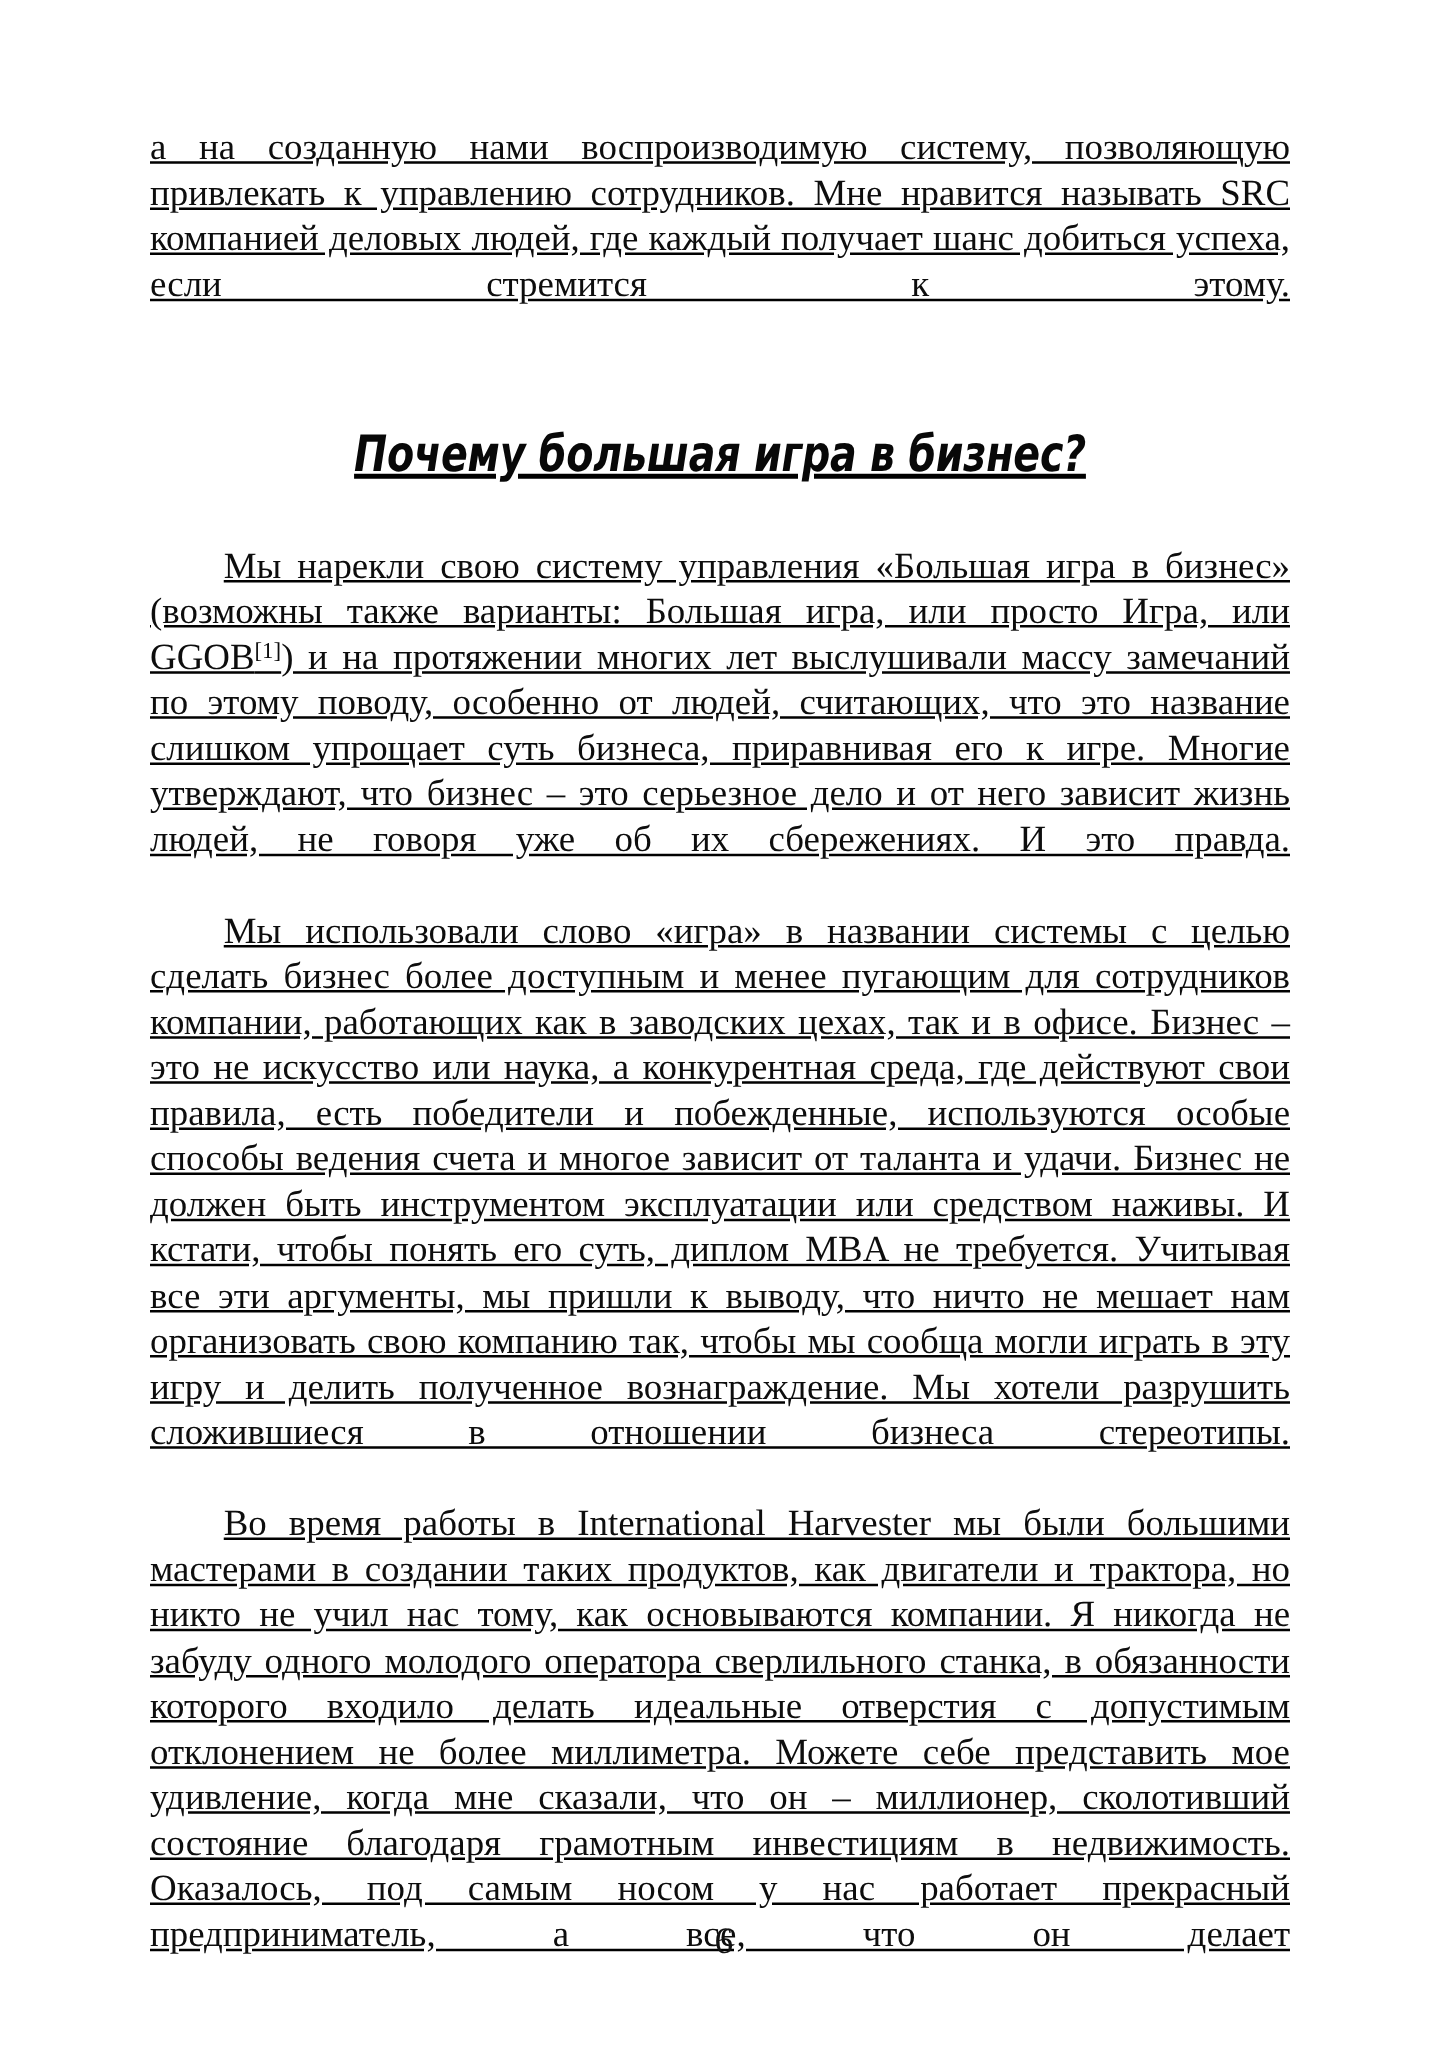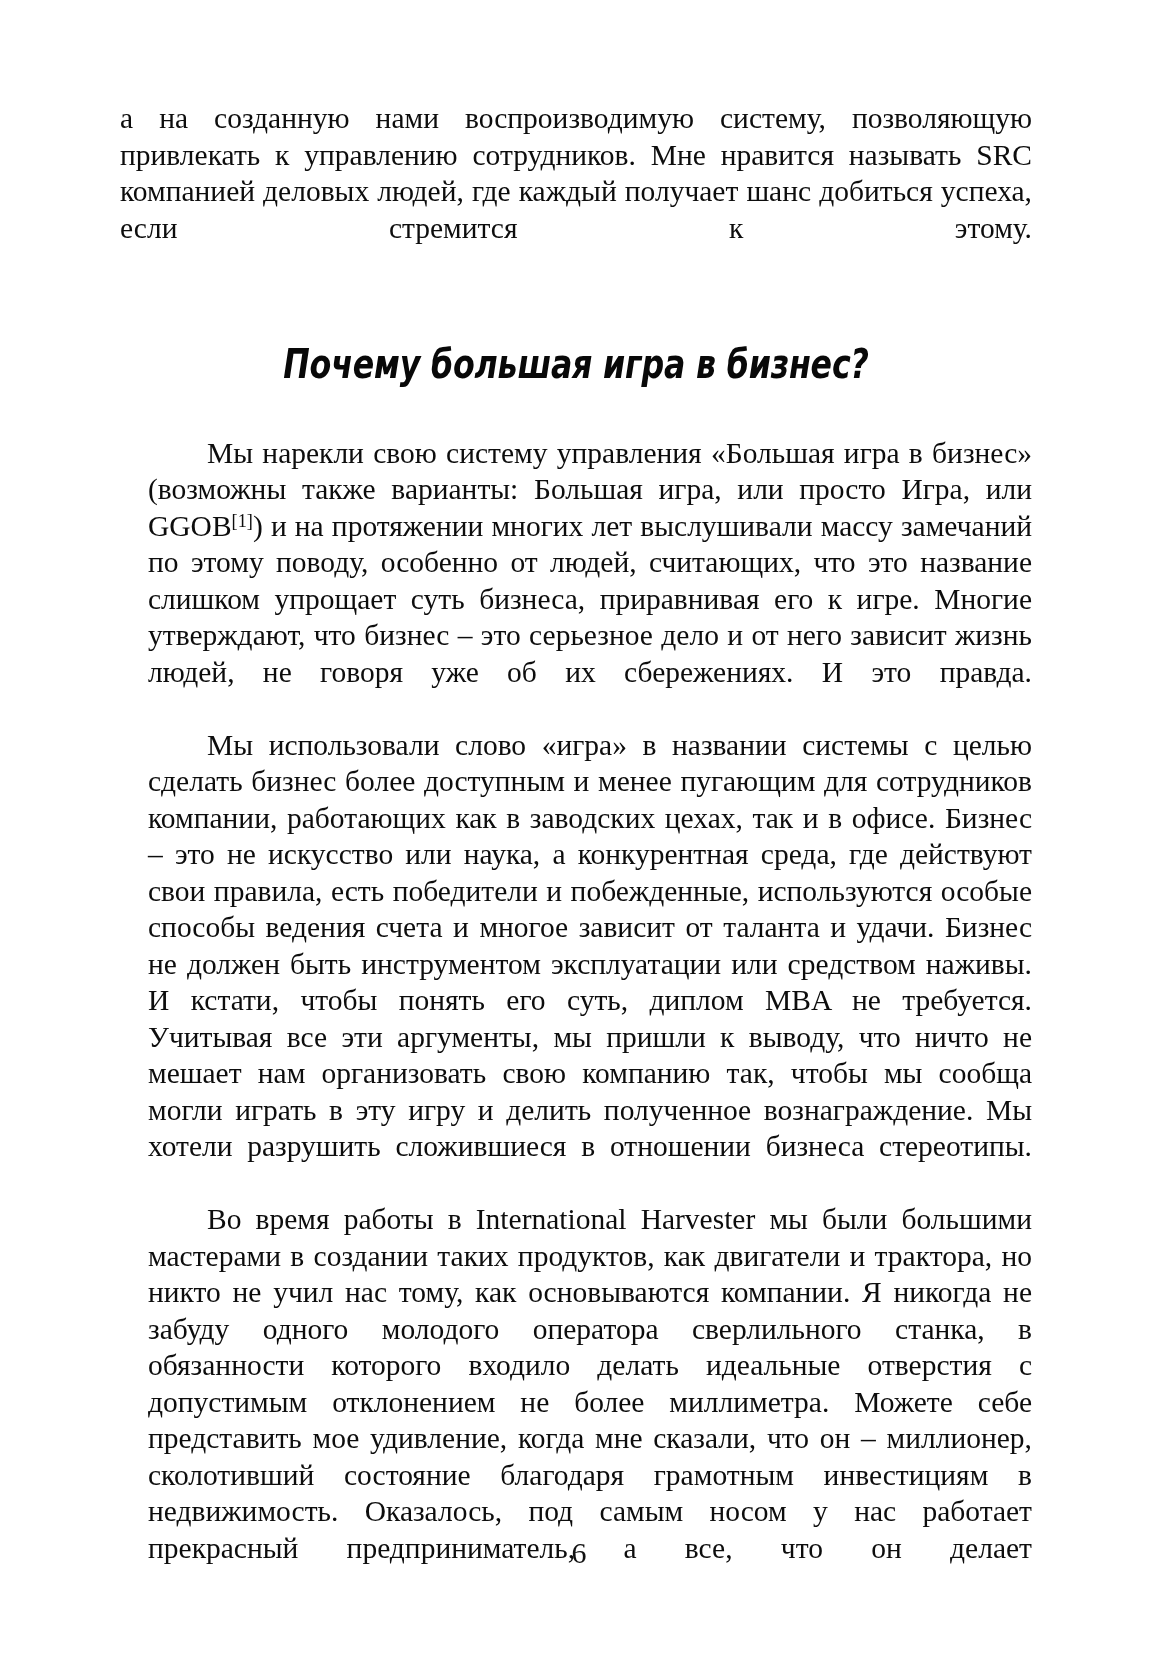"а на созданную нами воспроизводимую" .text-column { text-decoration: none -> underline }
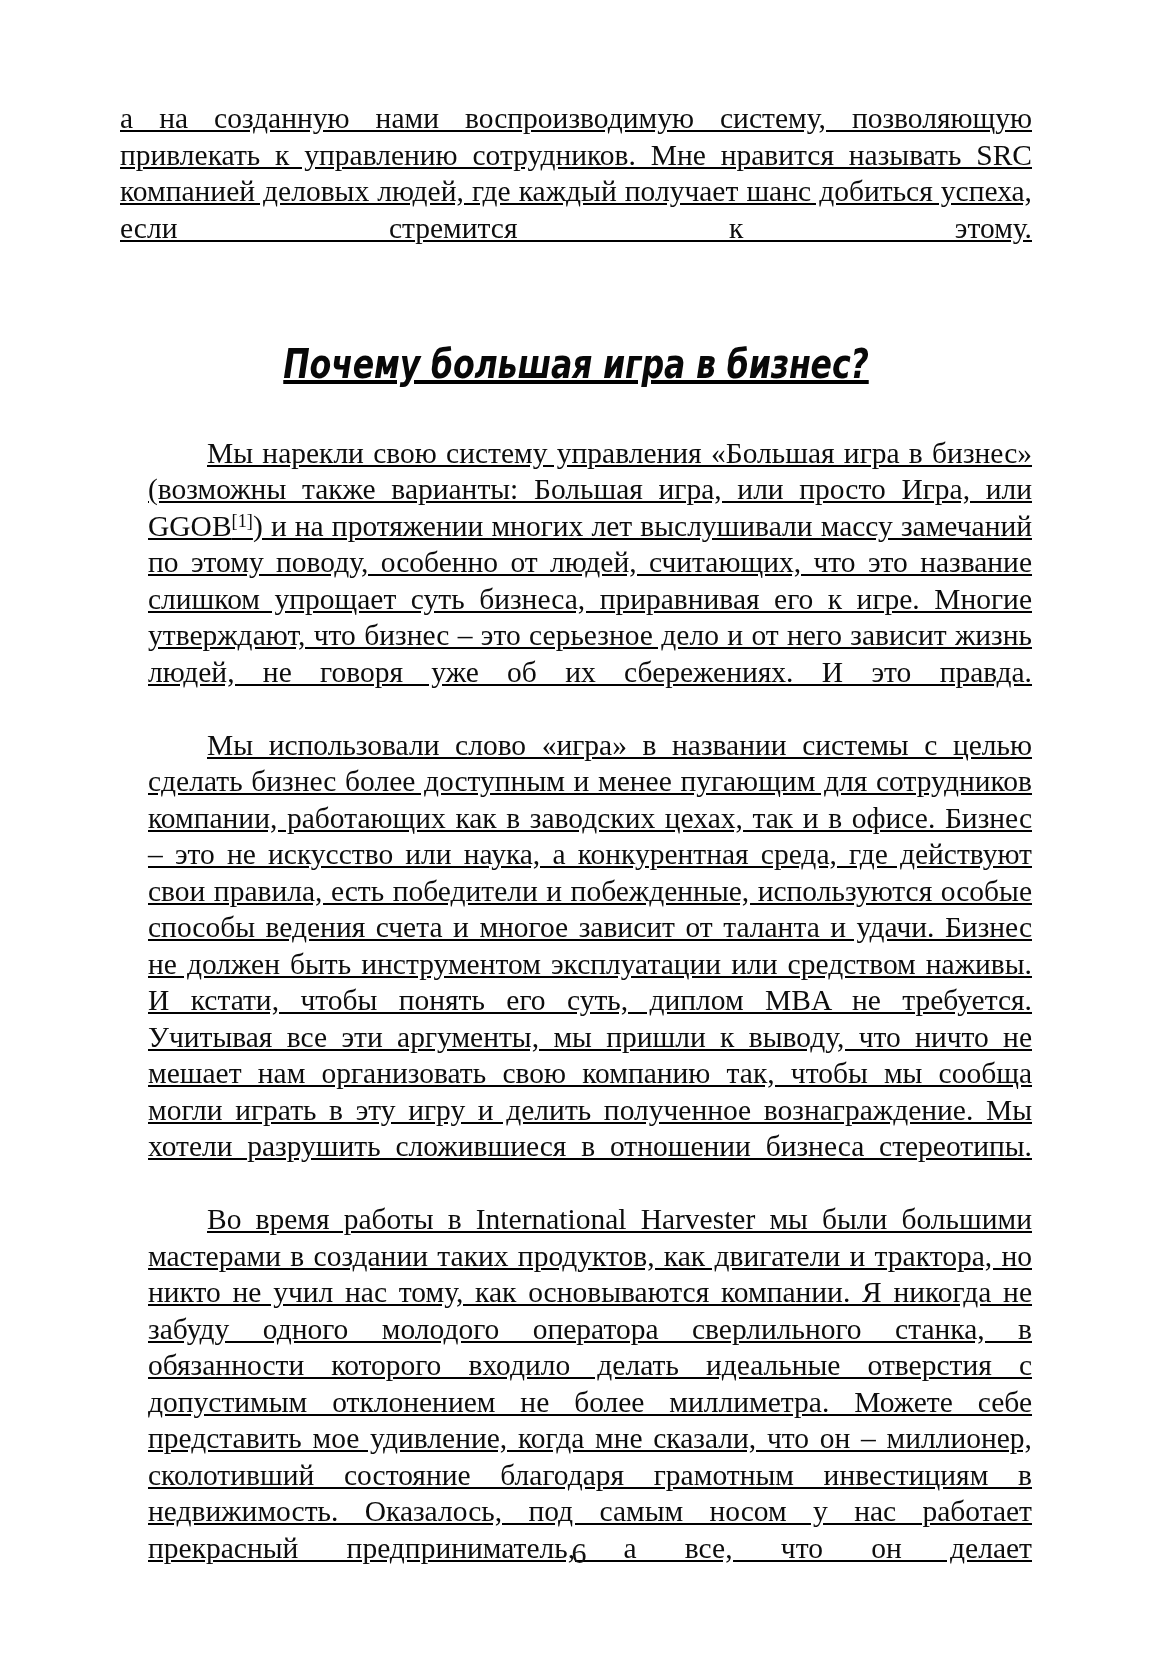"Мы нарекли свою систему управления" p.indent { margin-left: 28px -> none }
